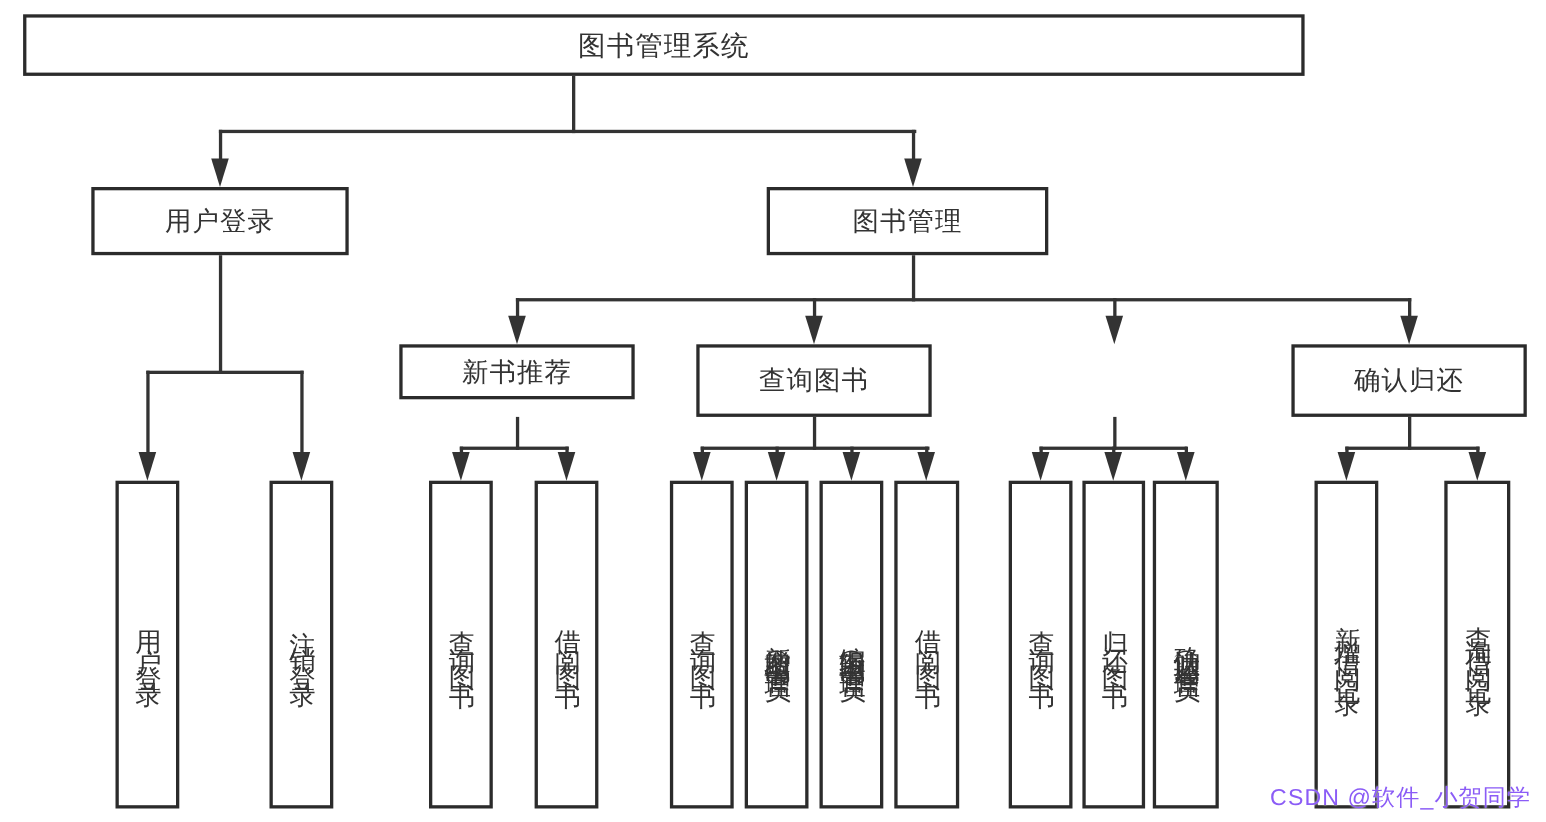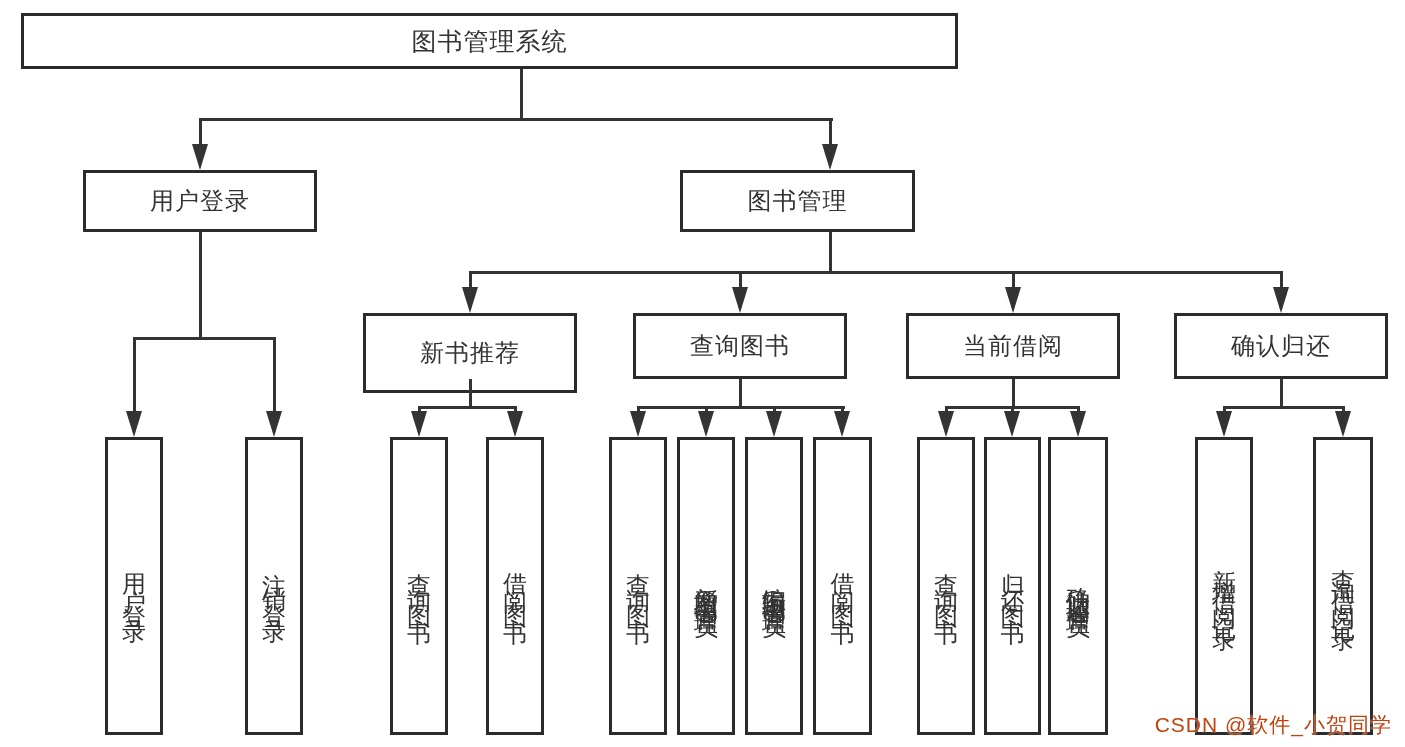"图书管理系统" div.box { width: 937px -> 1165px }
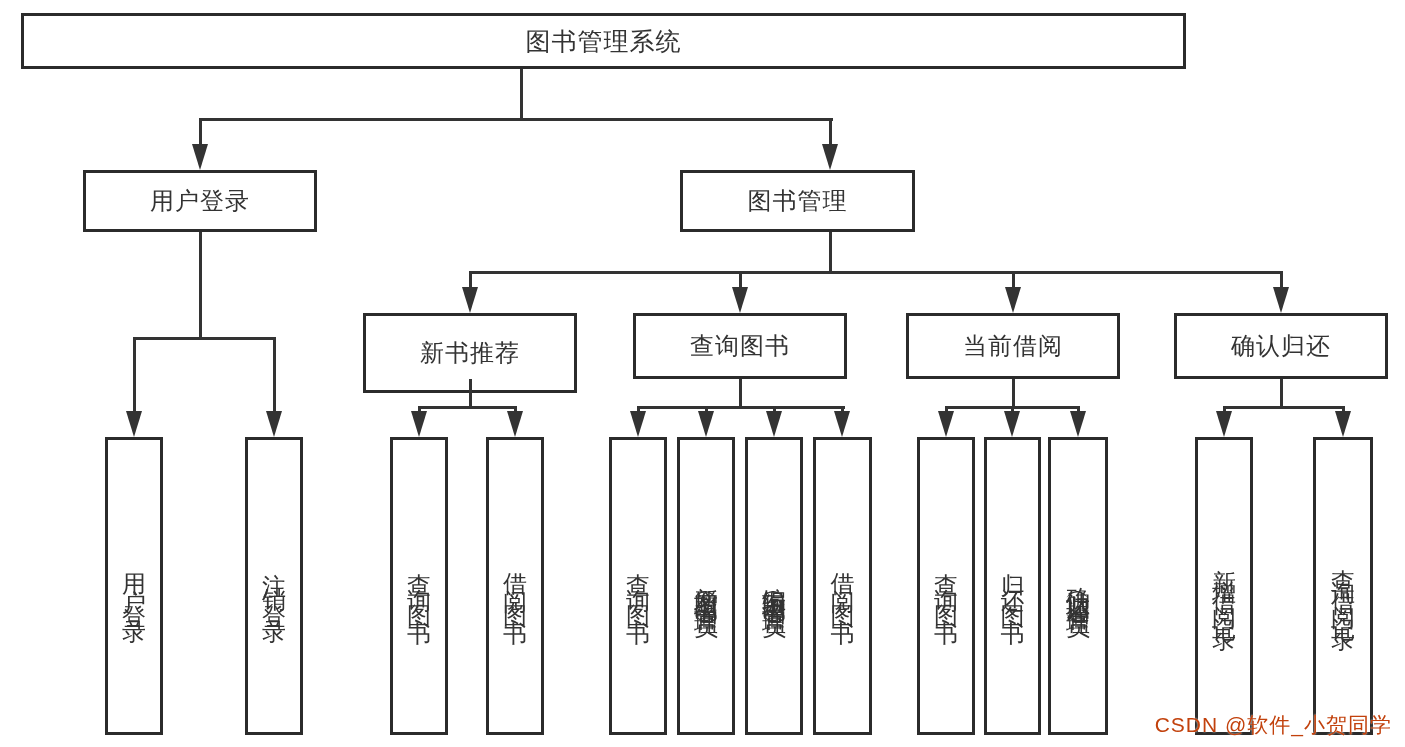"图书管理" div.box { left: 680px -> 697px; width: 235px -> 256px }
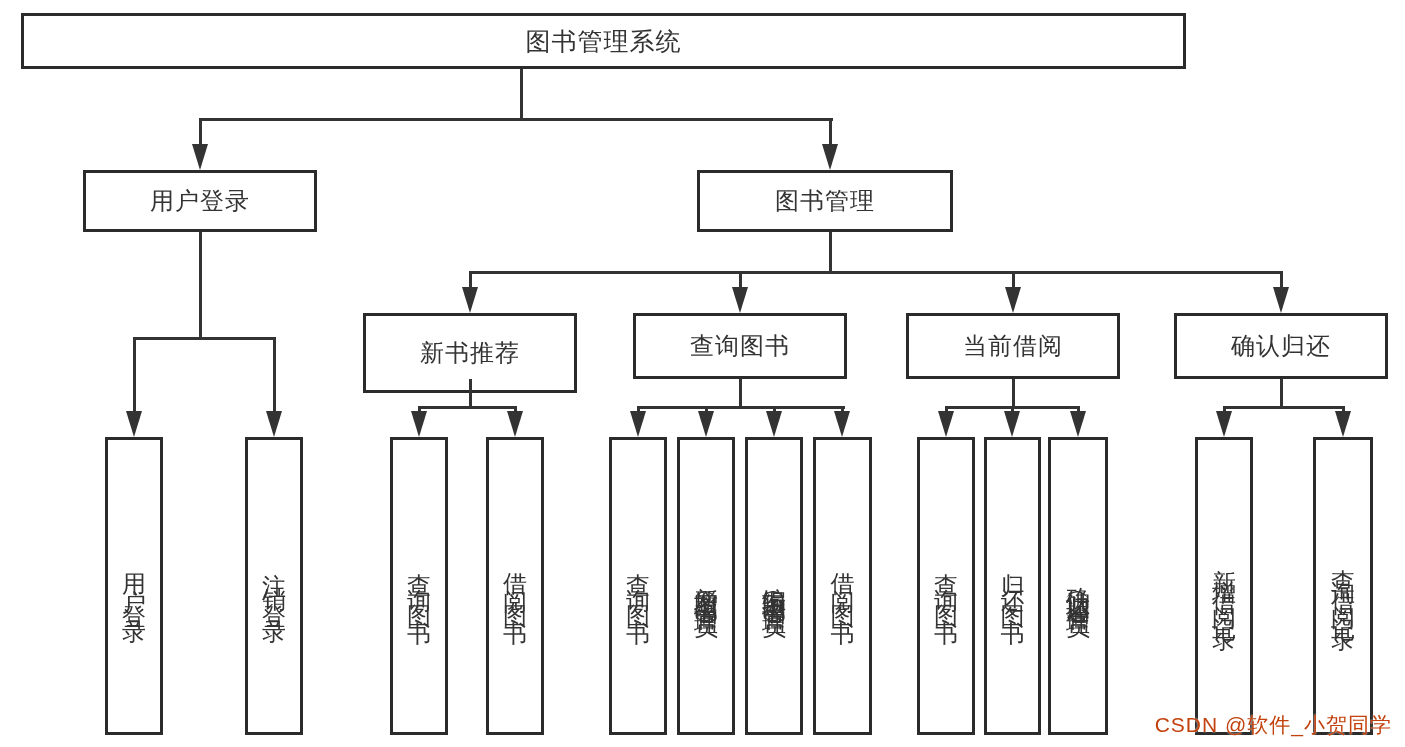"新书推荐" div.box { height: 80px -> 50px }
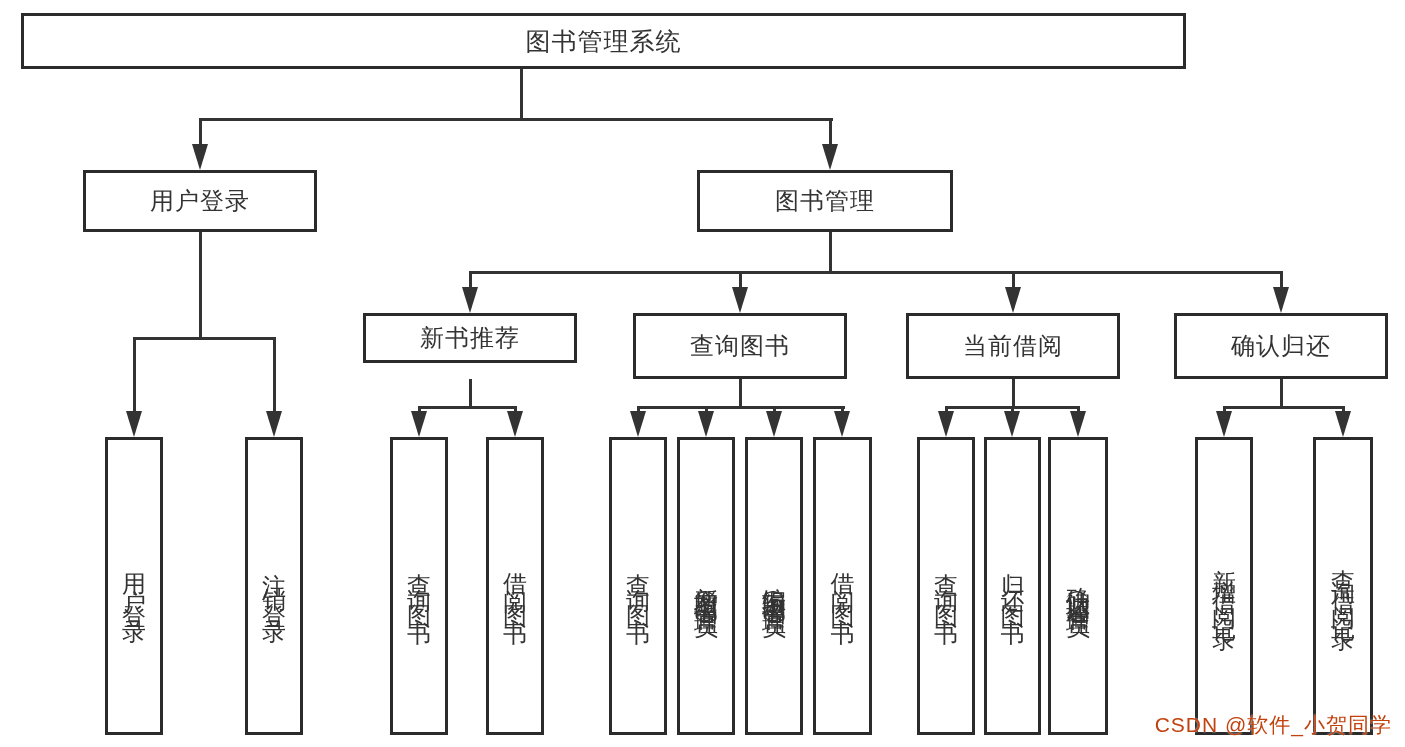"当前借阅" div.box { html: <div>当前借阅</div> -> none }
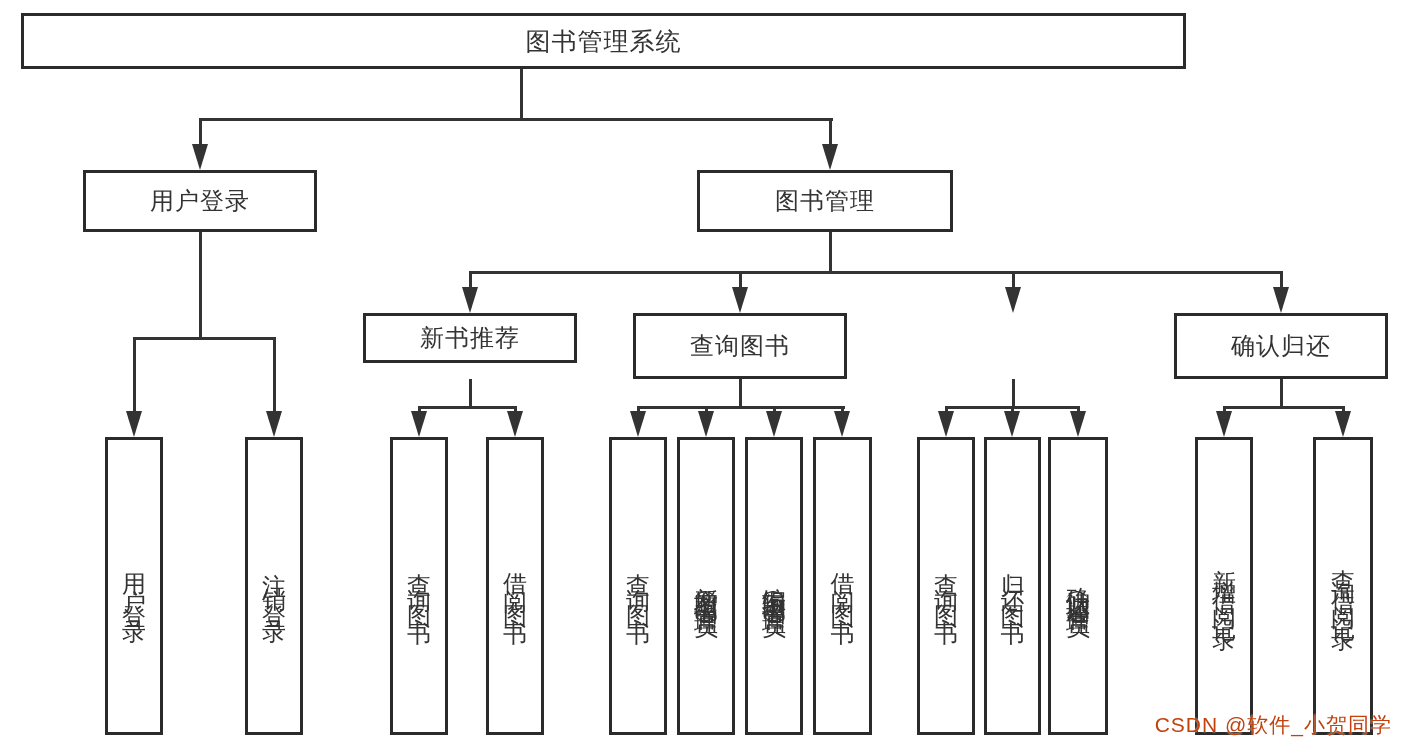"CSDN @软件_小贺同学" .watermark { color: #c2410c -> #8b5cf6 }
